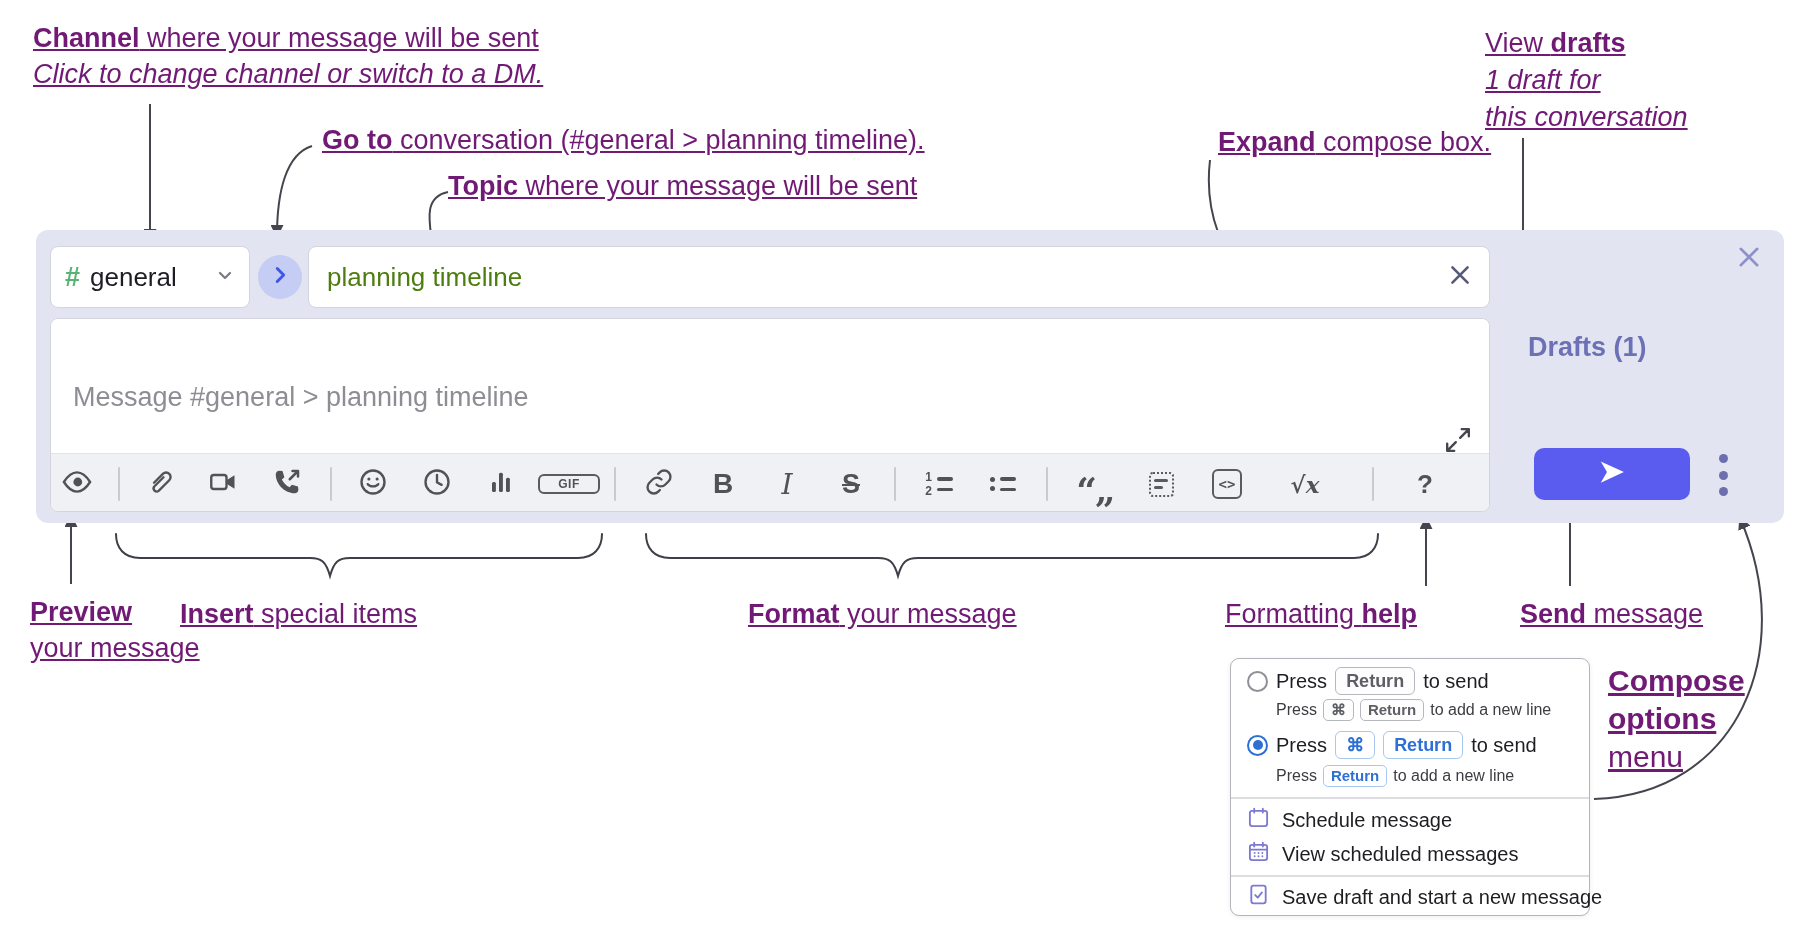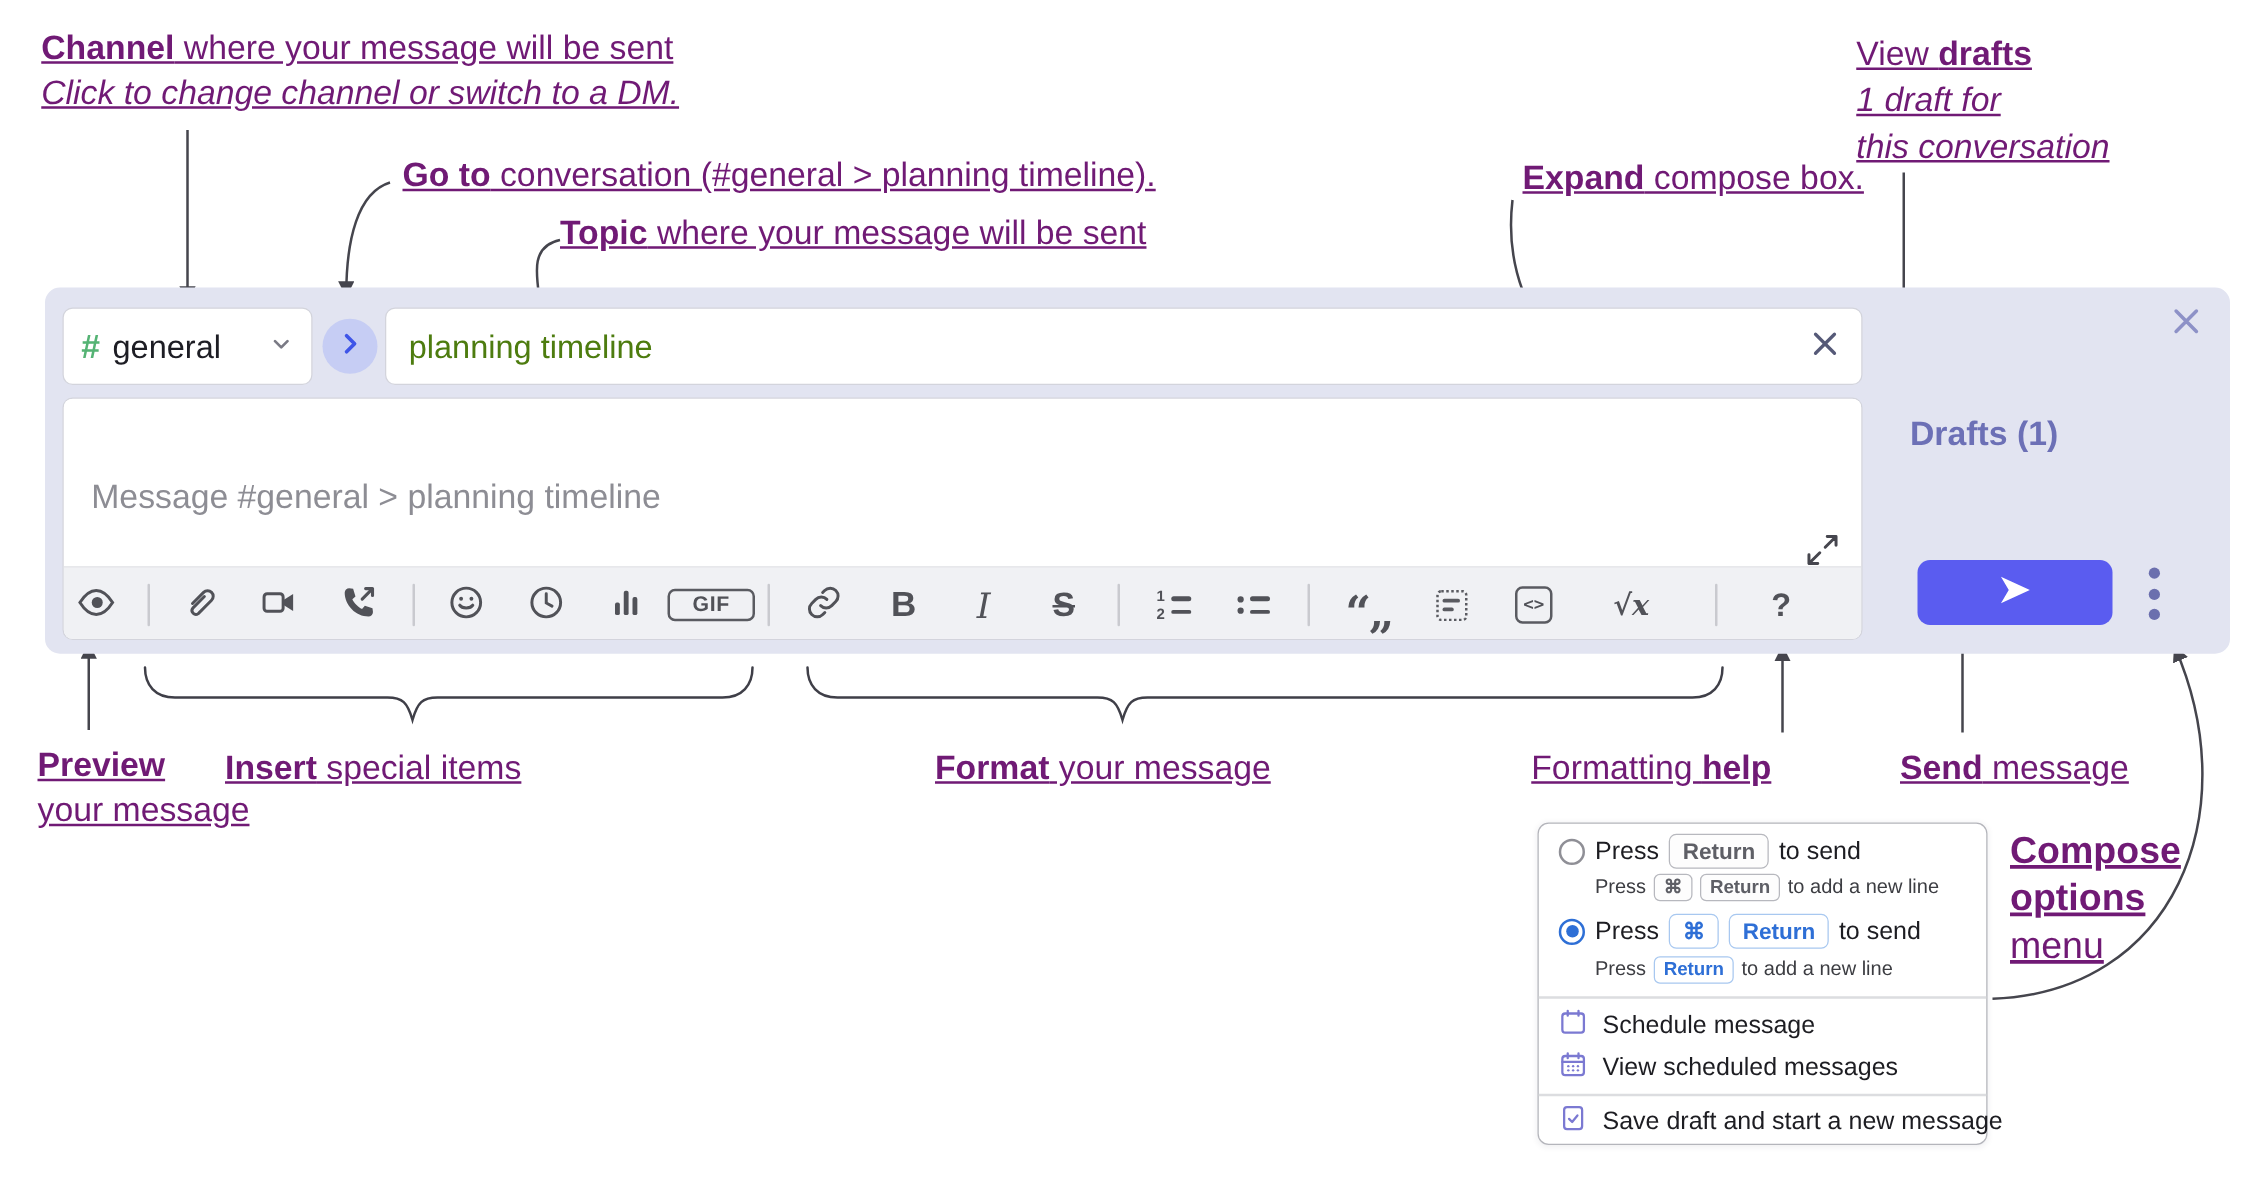"GIF" .gifbadge { font-size: 17px -> 12px }
